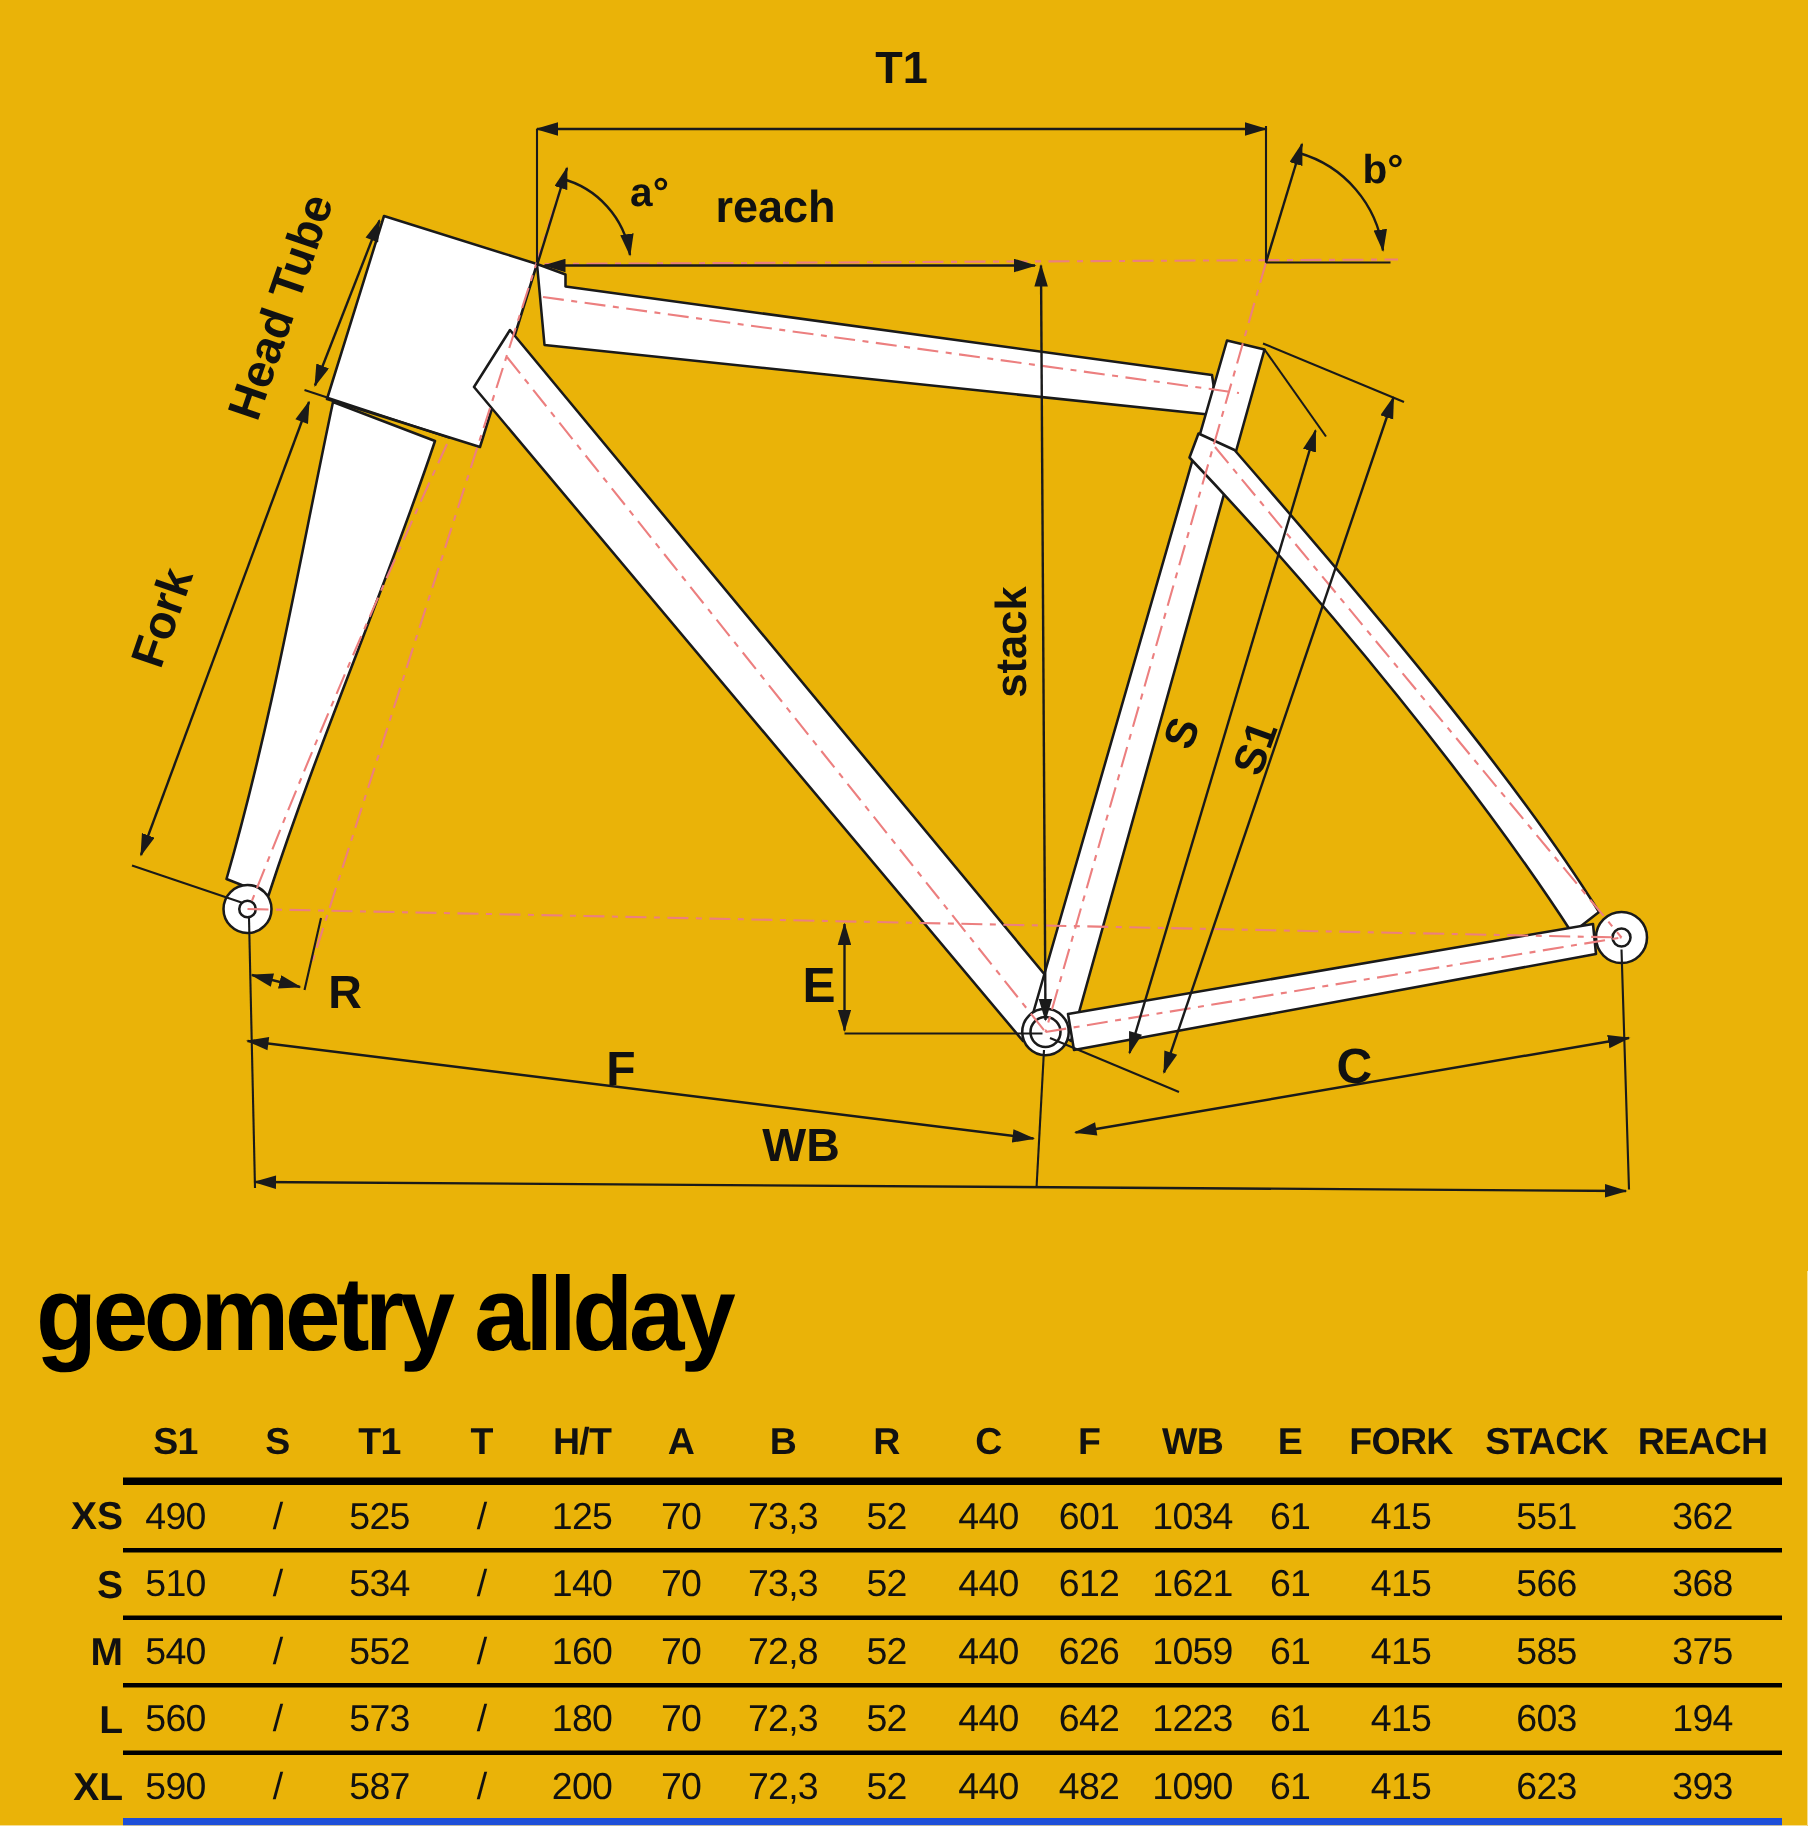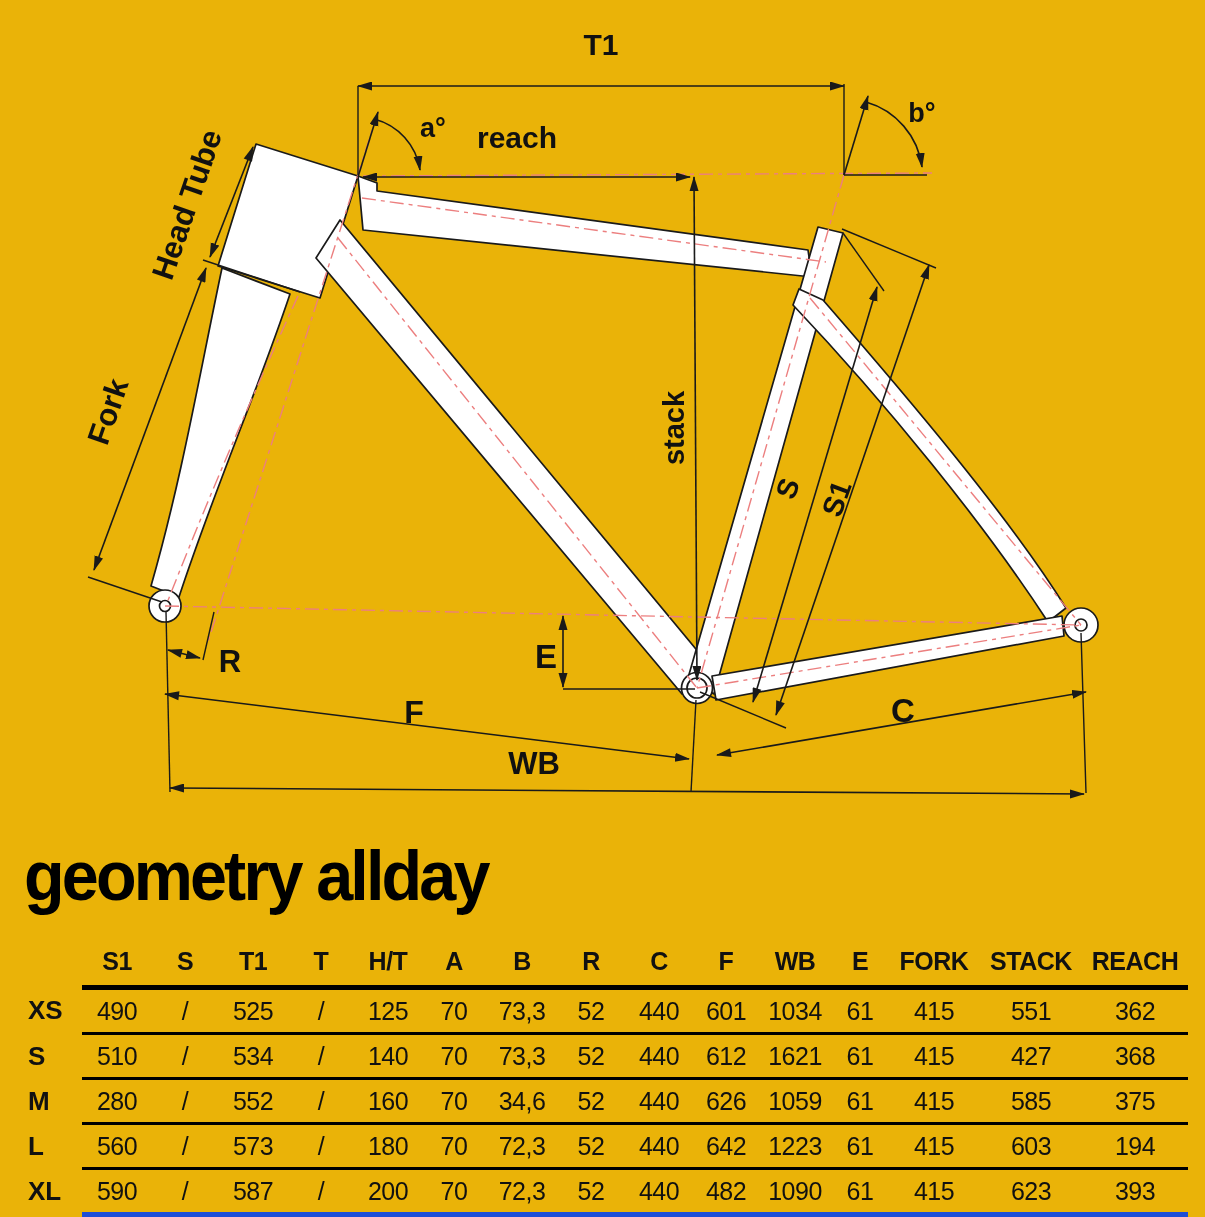"XS" #geo-table tbody th { text-align: left -> right }
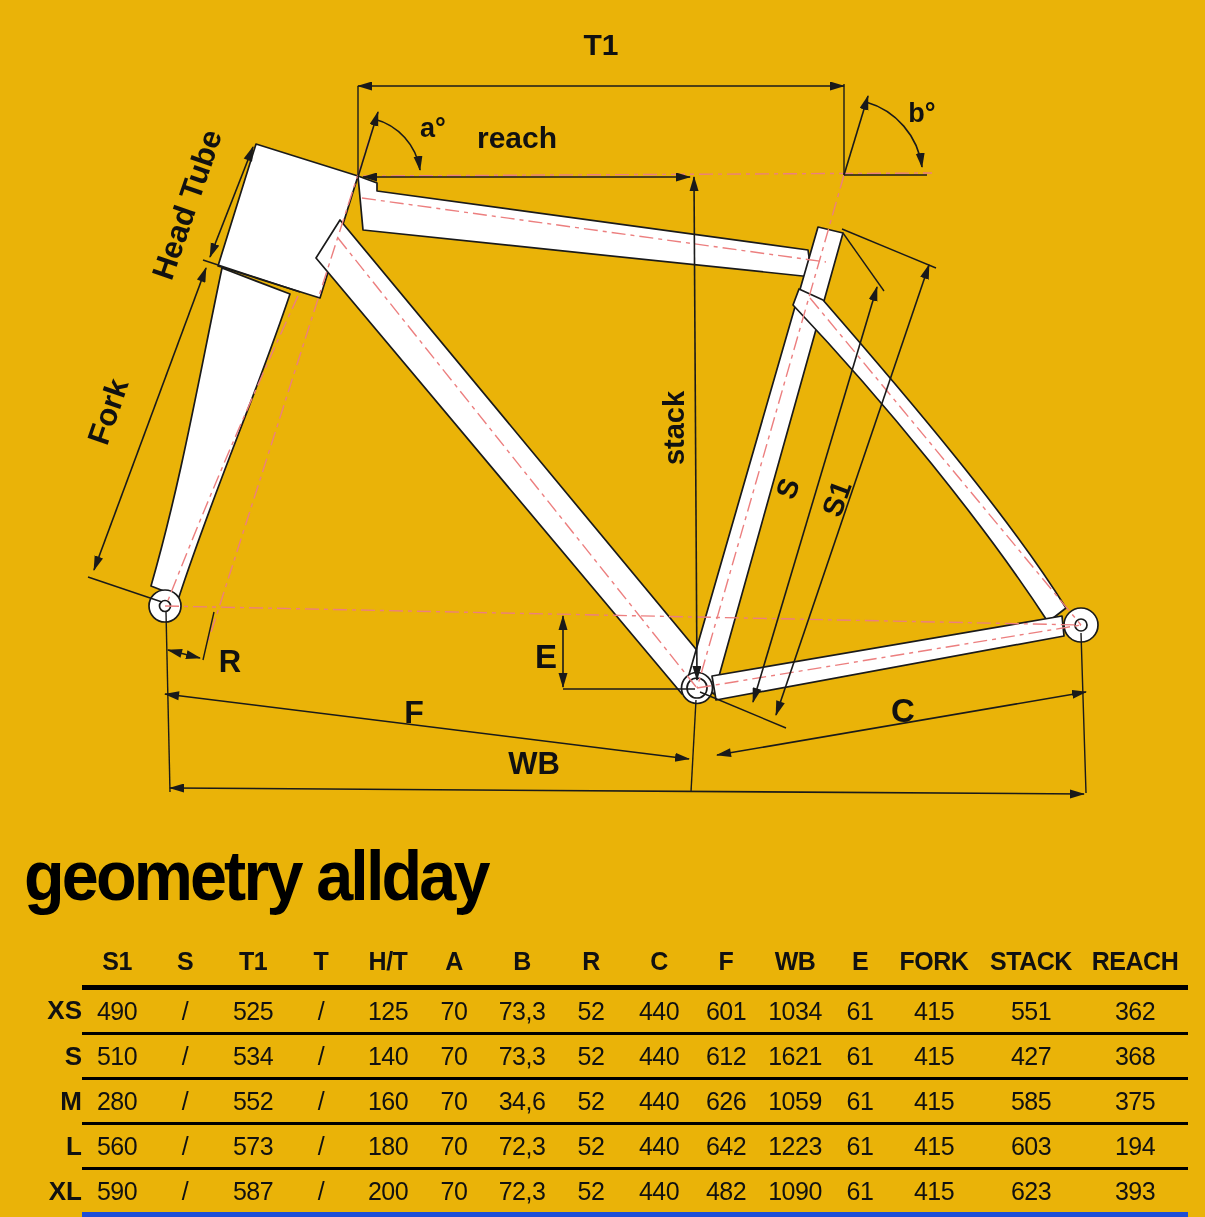"427" td { text: 427 -> 566 }
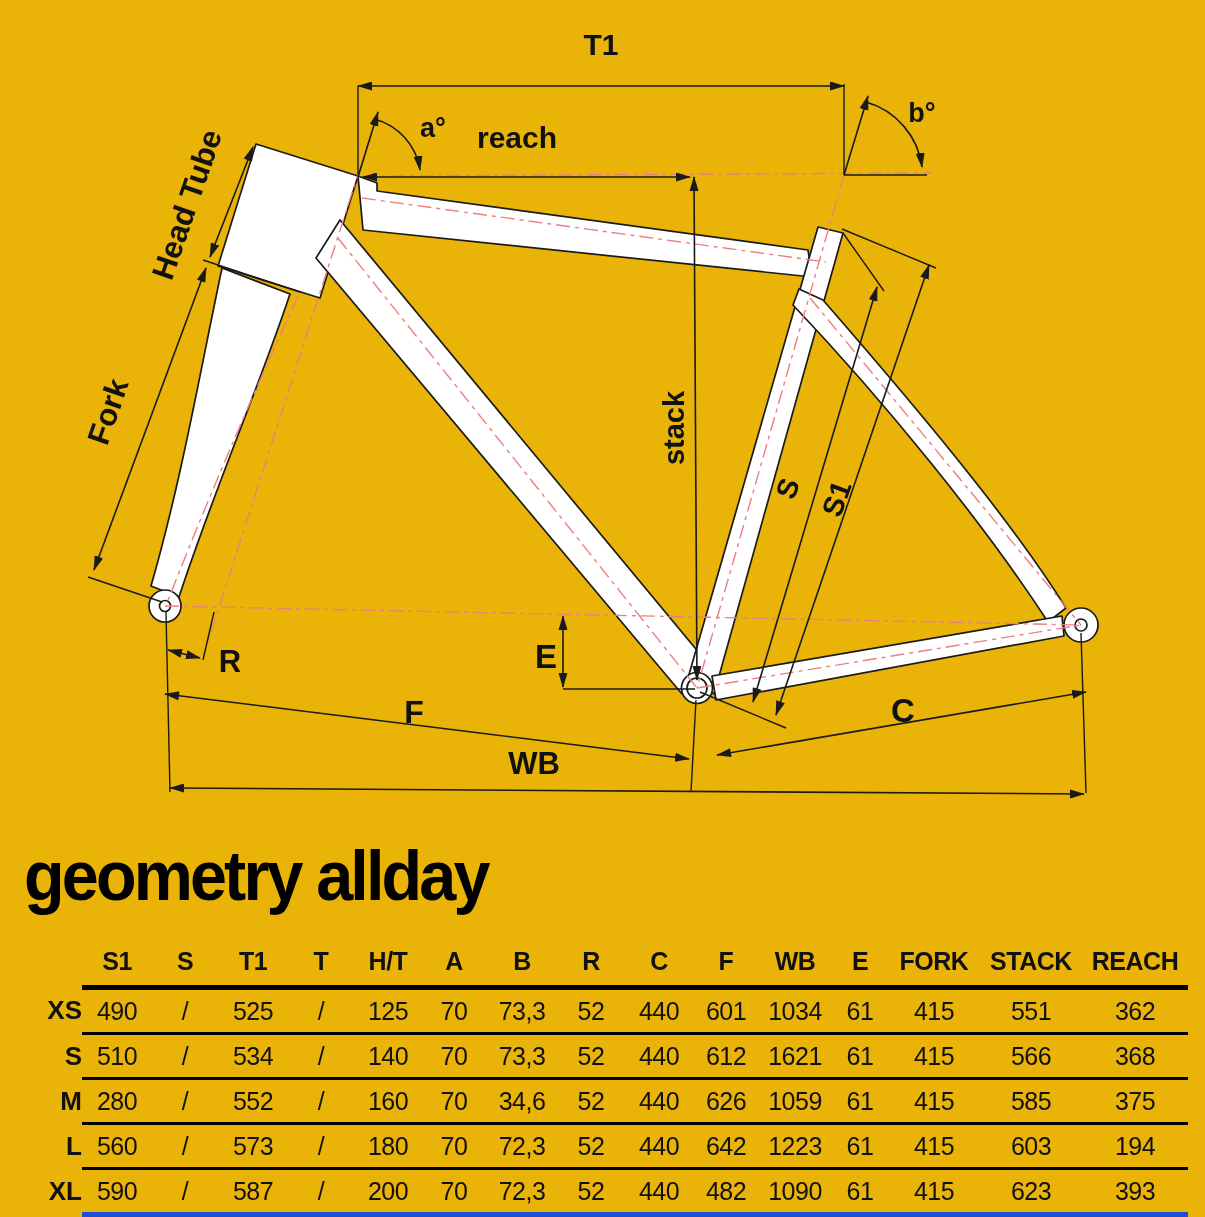"280" td { text: 280 -> 540 }
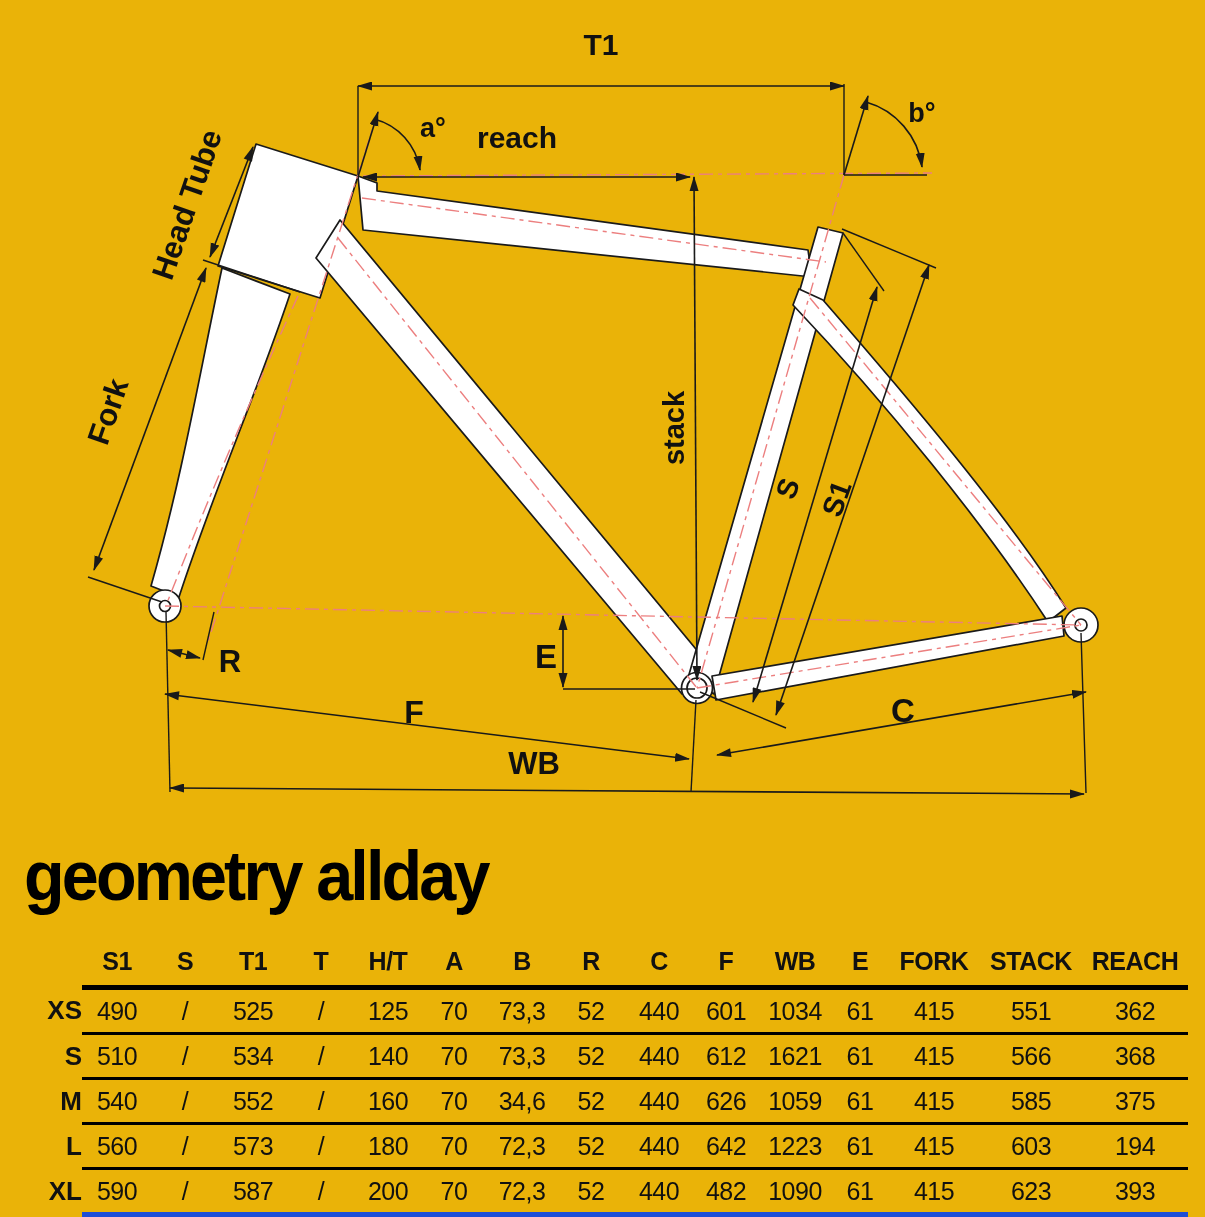"34,6" td { text: 34,6 -> 72,8 }
